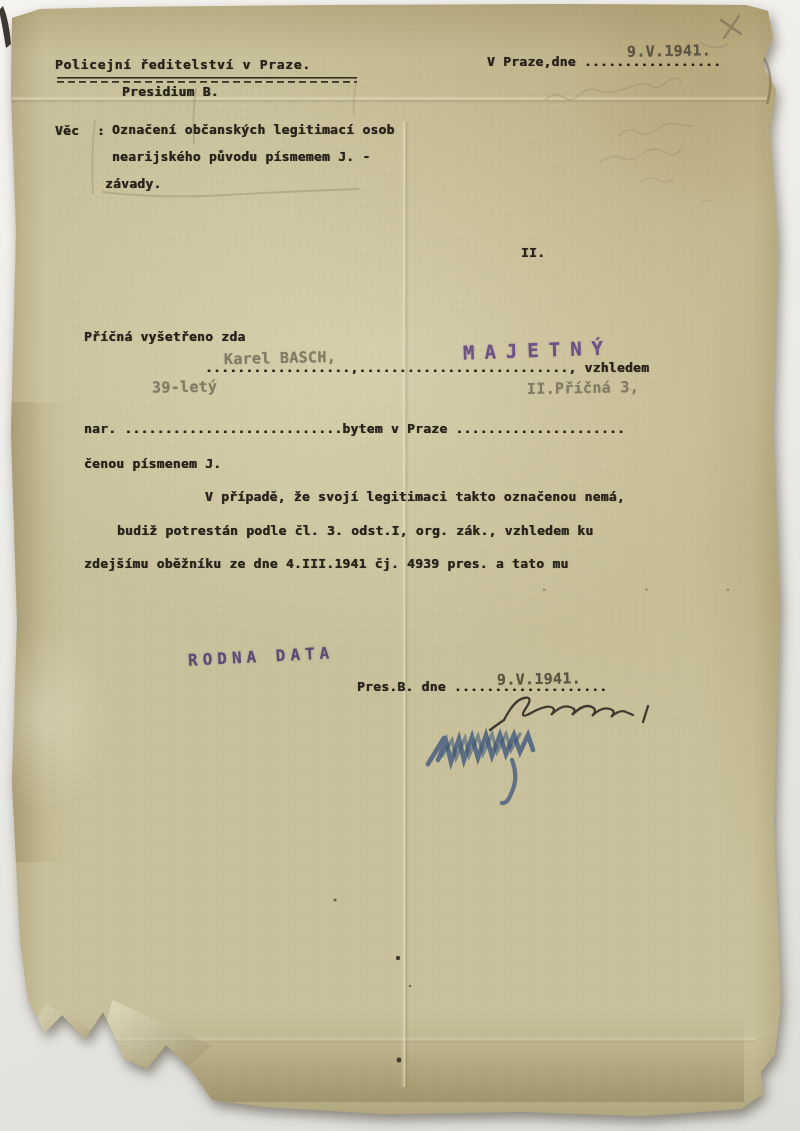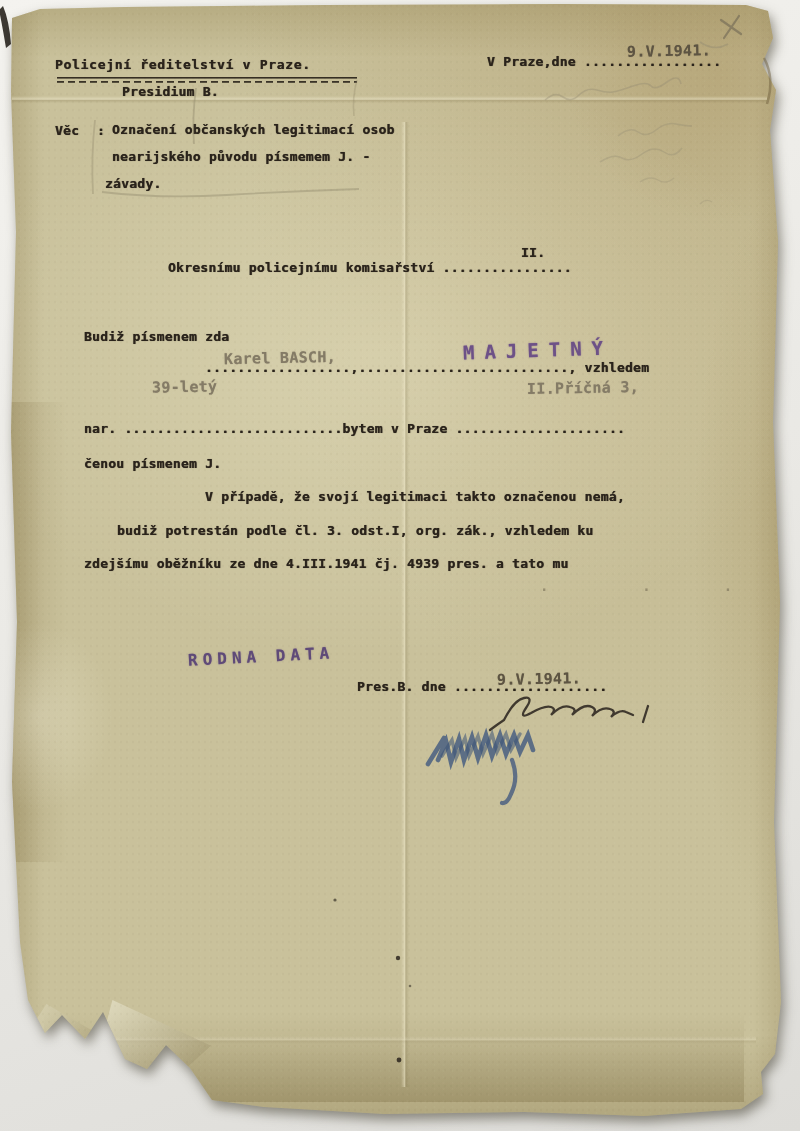"Okresnímu policejnímu komisařství" div.ln { html: <div><span>Okresnímu policejnímu komisařství</span><span> ................</span></div> -> none }
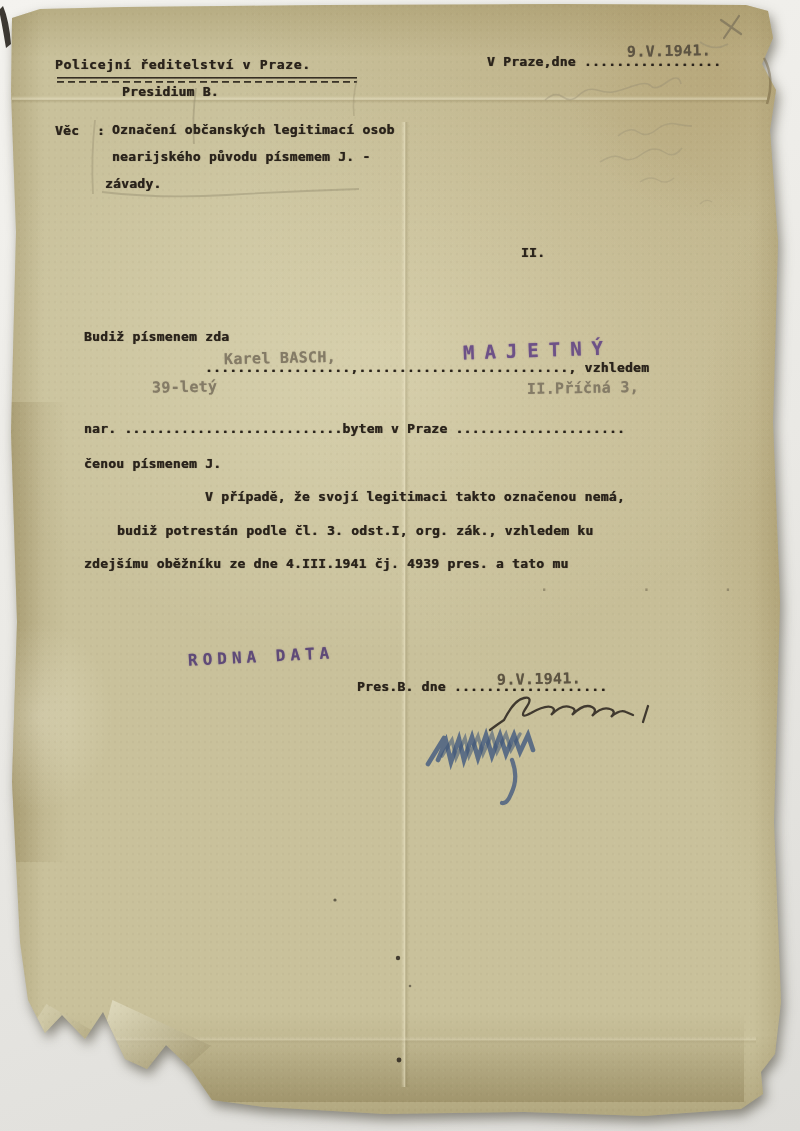"Budiž písmenem zda" span { text: Budiž písmenem -> Příčná vyšetřeno }
